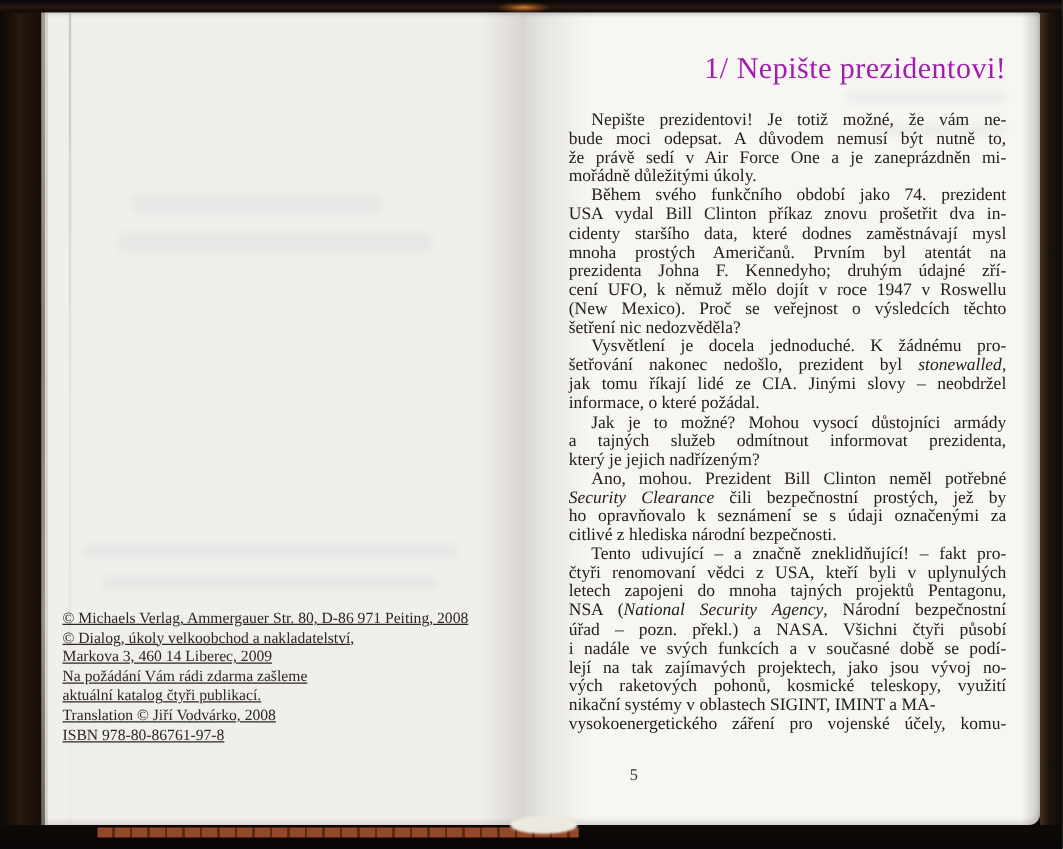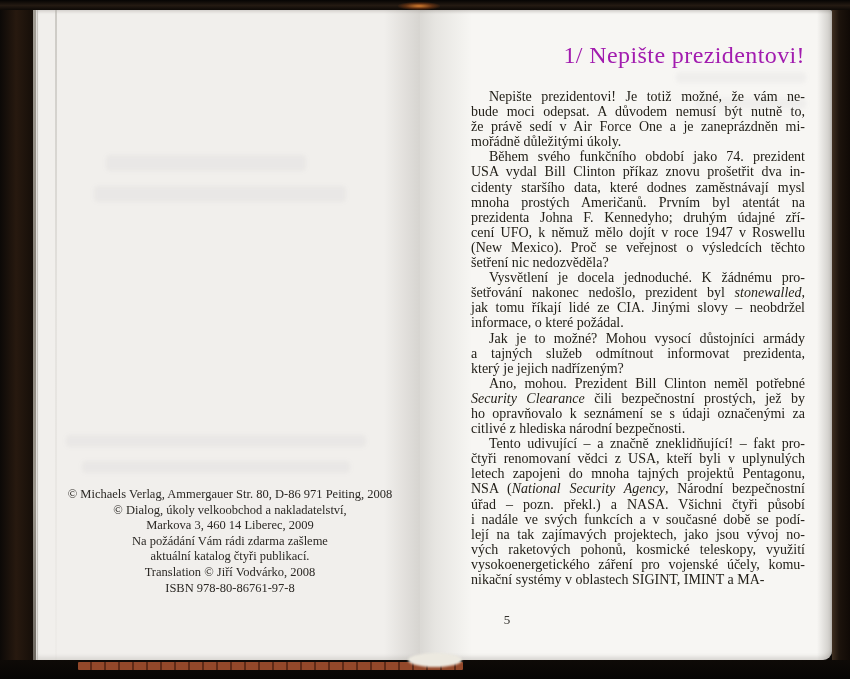"Nepište prezidentovi! Je totiž možné," .bline { margin-left: 16px -> none }
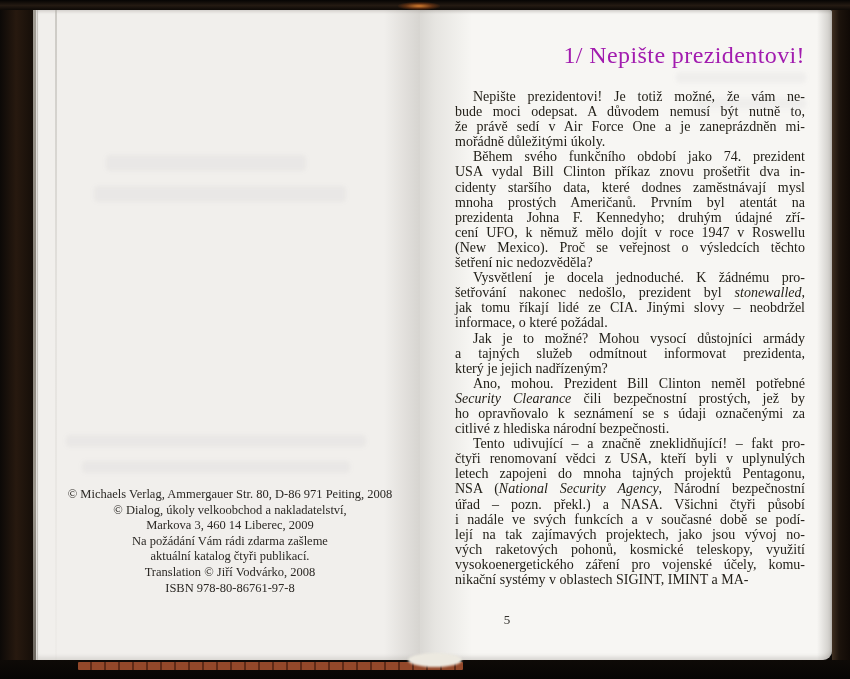"© Michaels Verlag, Ammergauer Str." .imprint { text-align: center -> none; text-decoration: none -> underline }
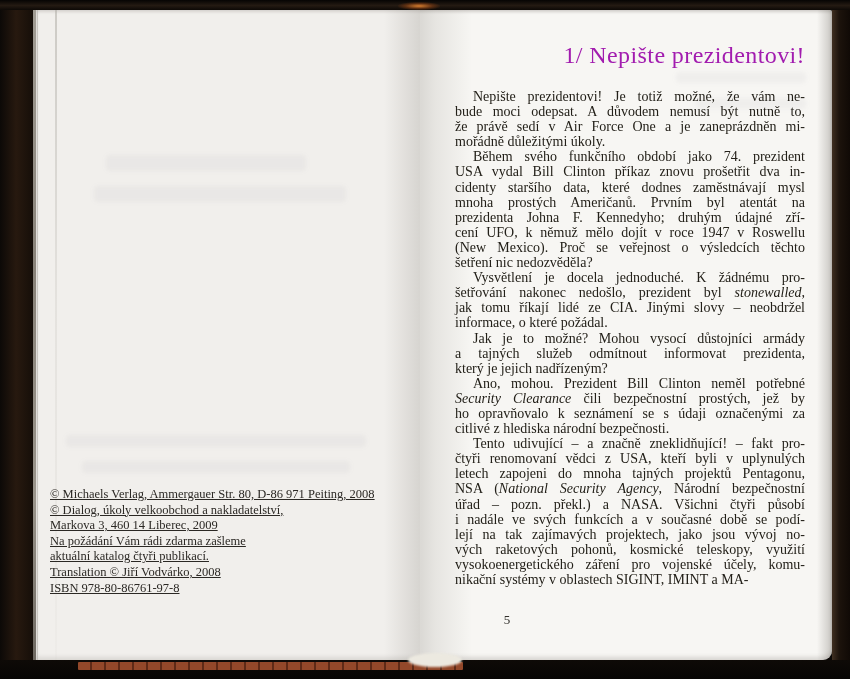"vysokoenergetického záření pro vojenské" div.bline { order: before "nikační systémy v oblastech SIGINT," -> after "nikační systémy v oblastech SIGINT," }
